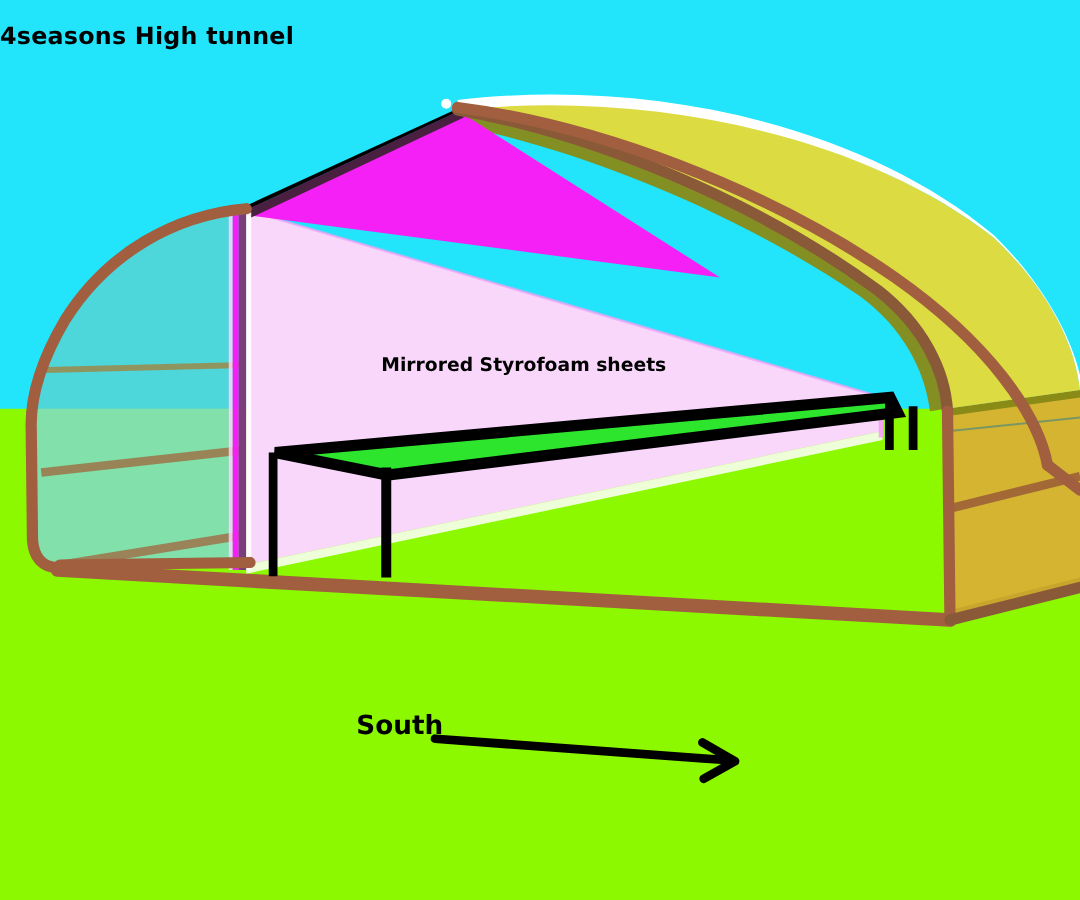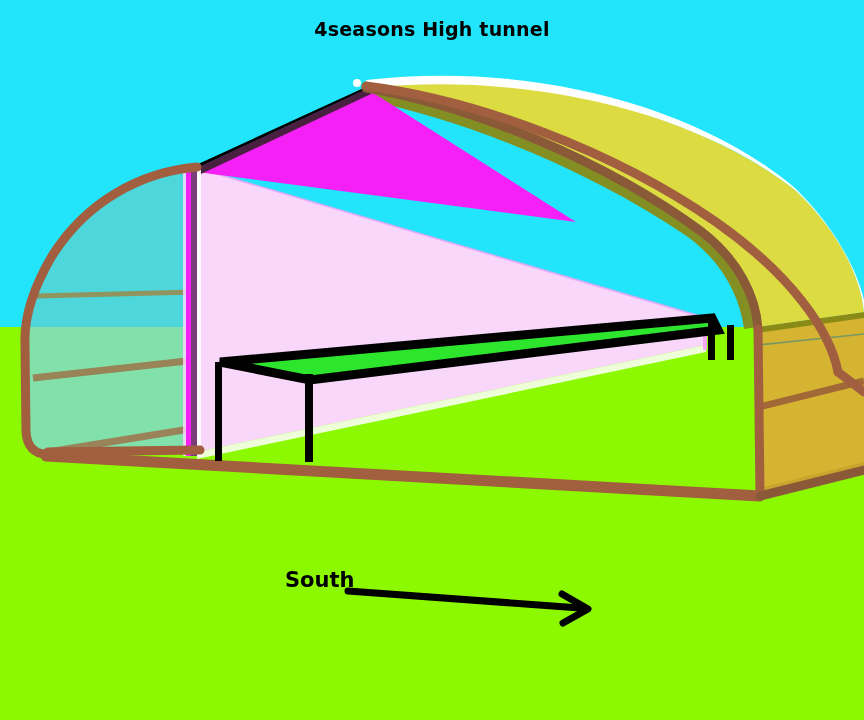"4seasons High tunnel" #title-label { text-align: center -> none }
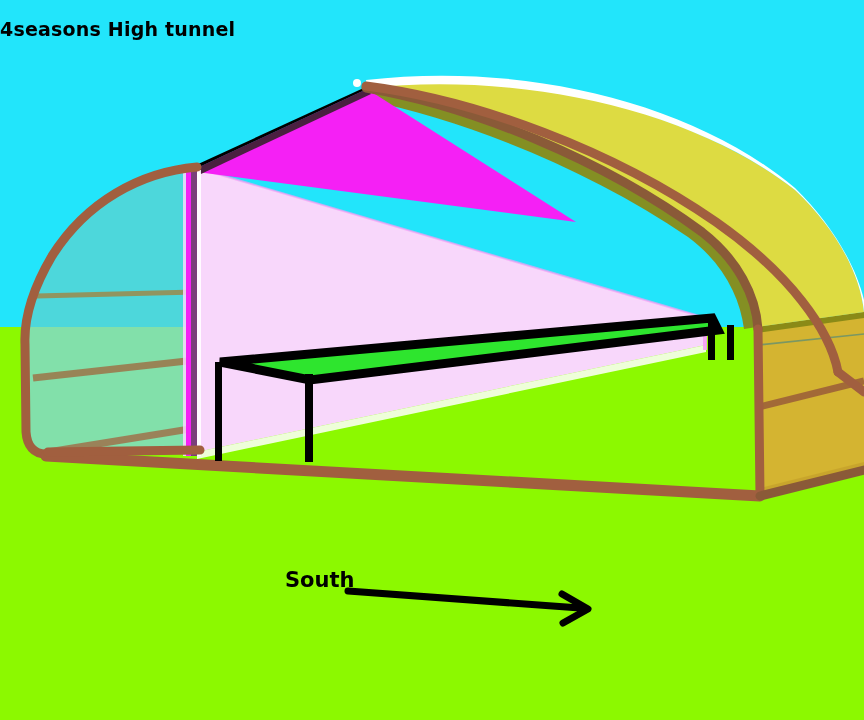"Mirrored Styrofoam sheets" div.label { html: none -> <div>Mirrored Styrofoam sheets</div> }
